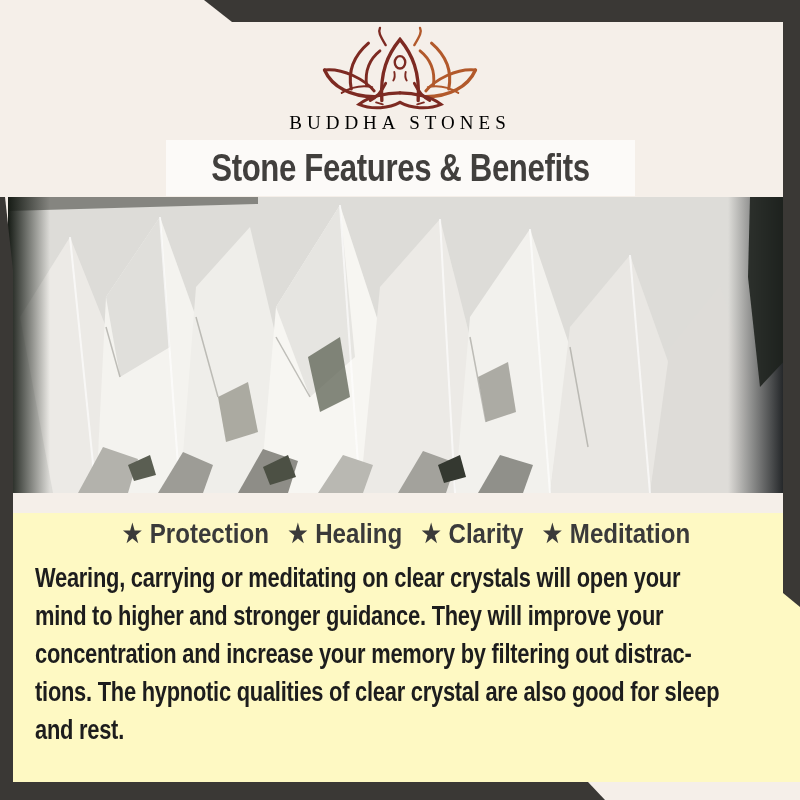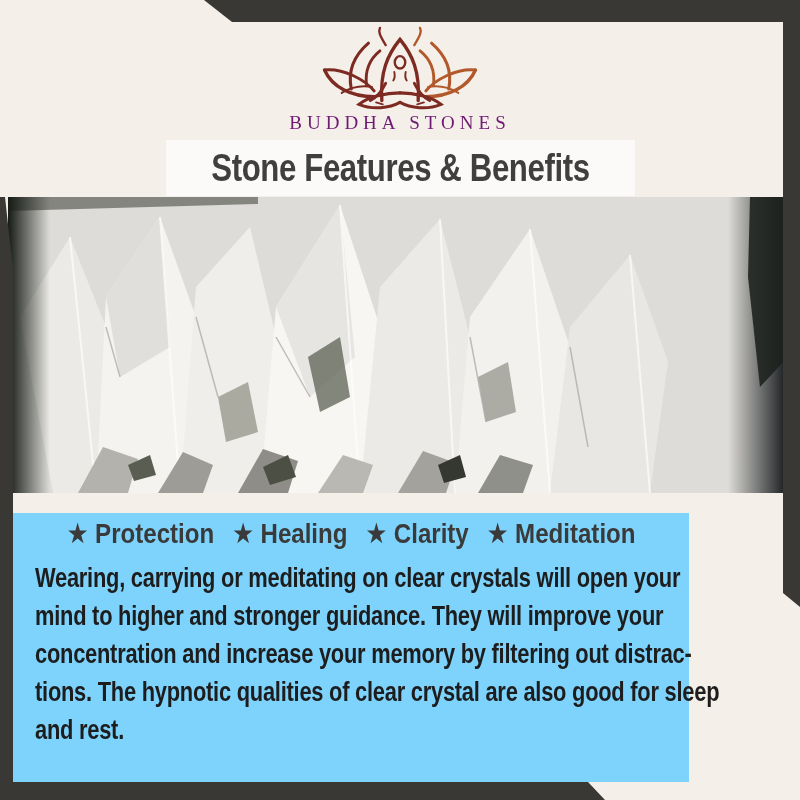"BUDDHA STONES" #brand { color: #701a75 -> #000000 }
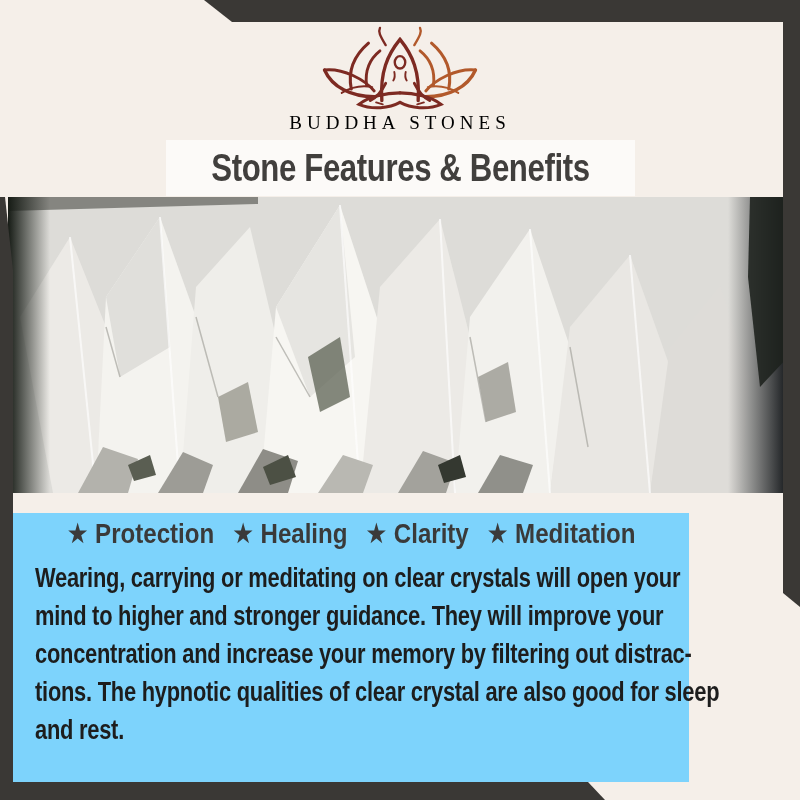"★ Protection ★ Healing ★" #panel { background: #7dd3fc -> #fef9c3; width: 676px -> 787px }
